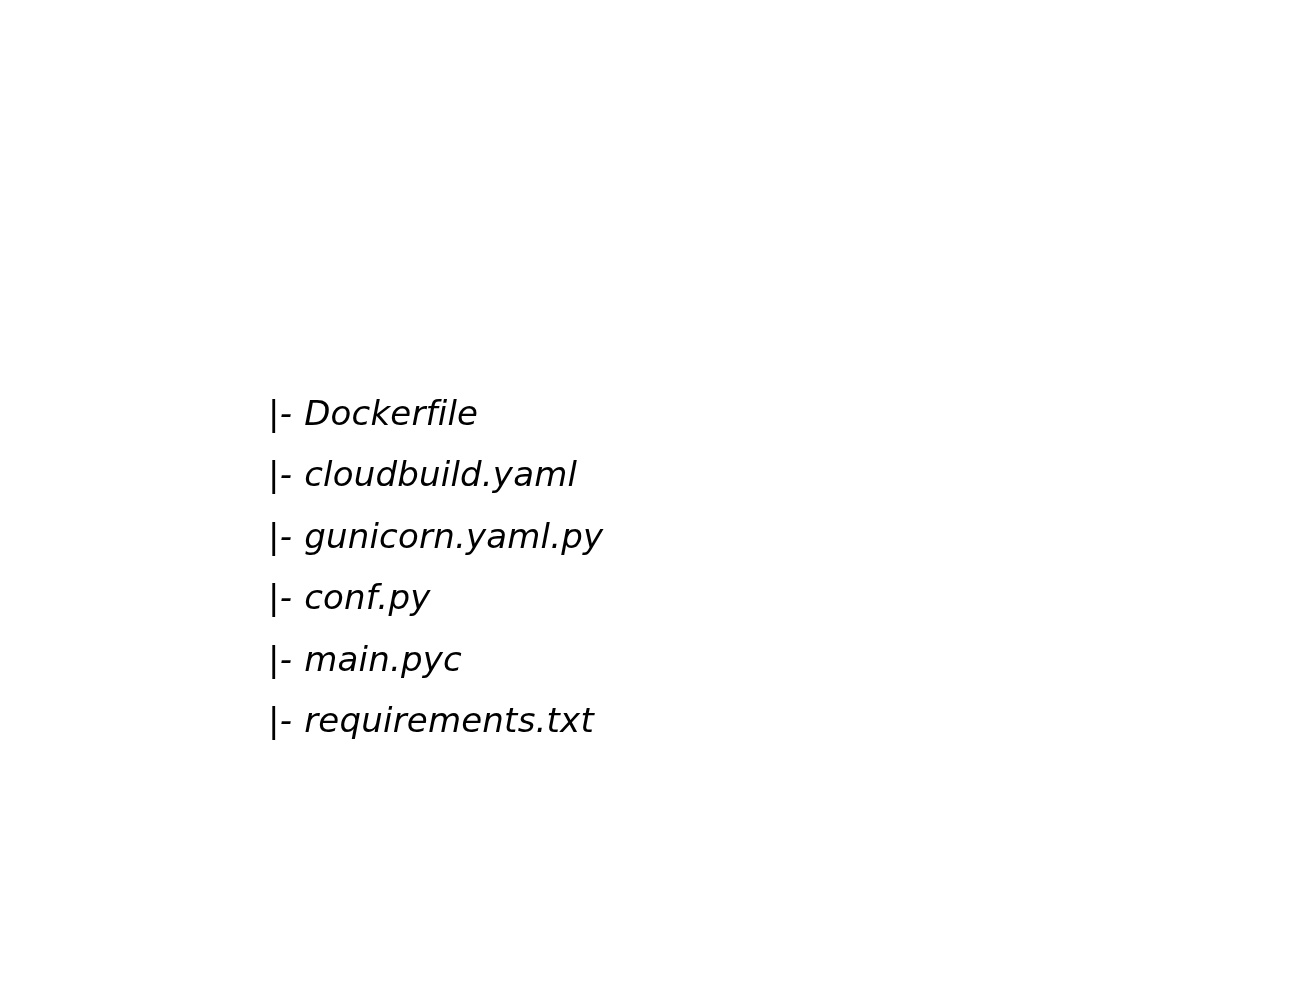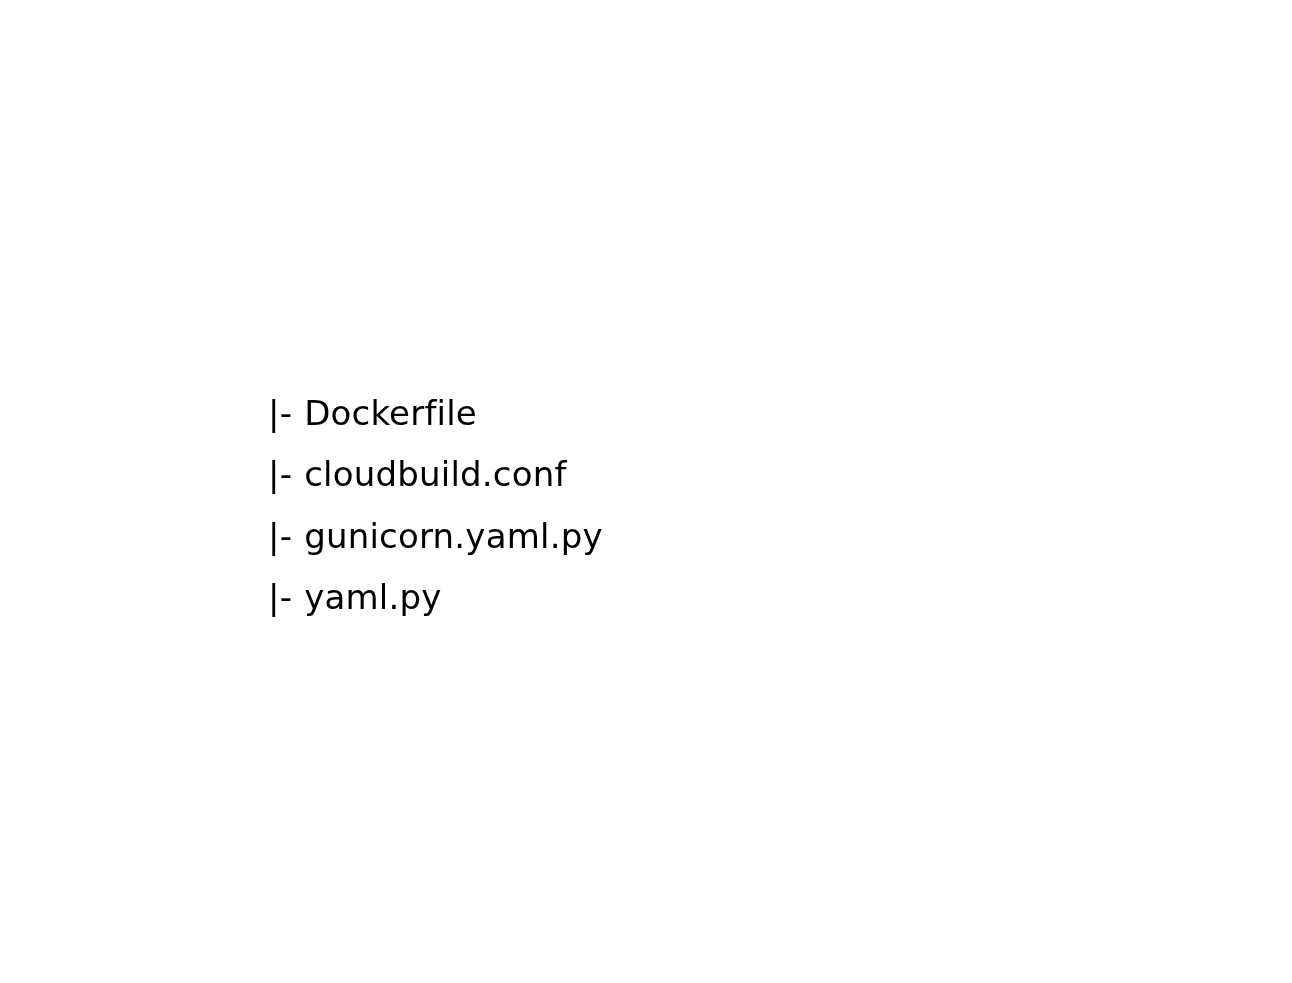"|- Dockerfile" .file-line { font-style: none -> italic }
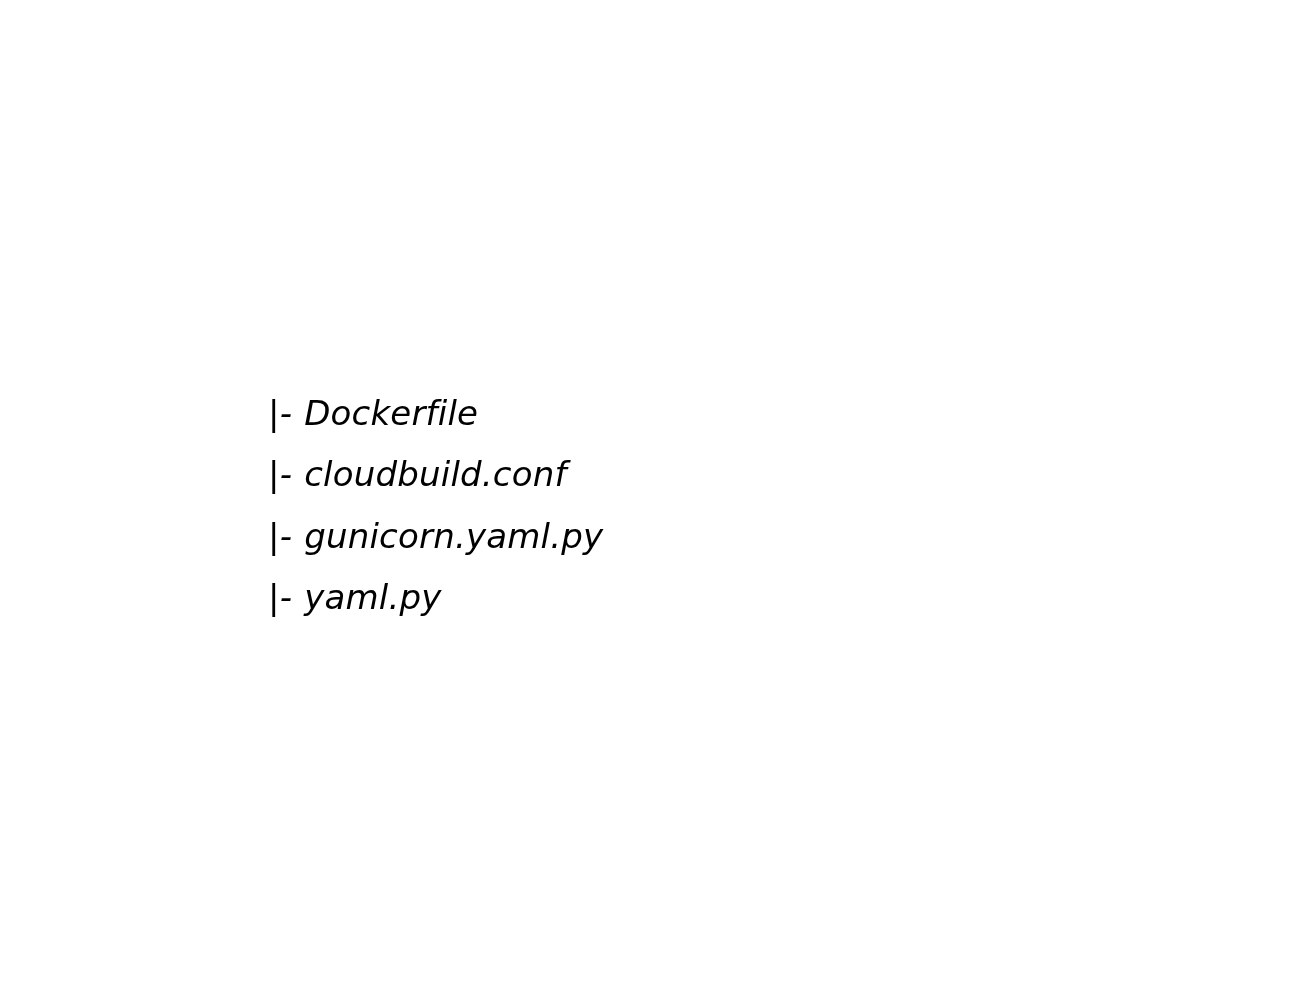"cloudbuild.conf" span.fname { text: cloudbuild.conf -> cloudbuild.yaml }
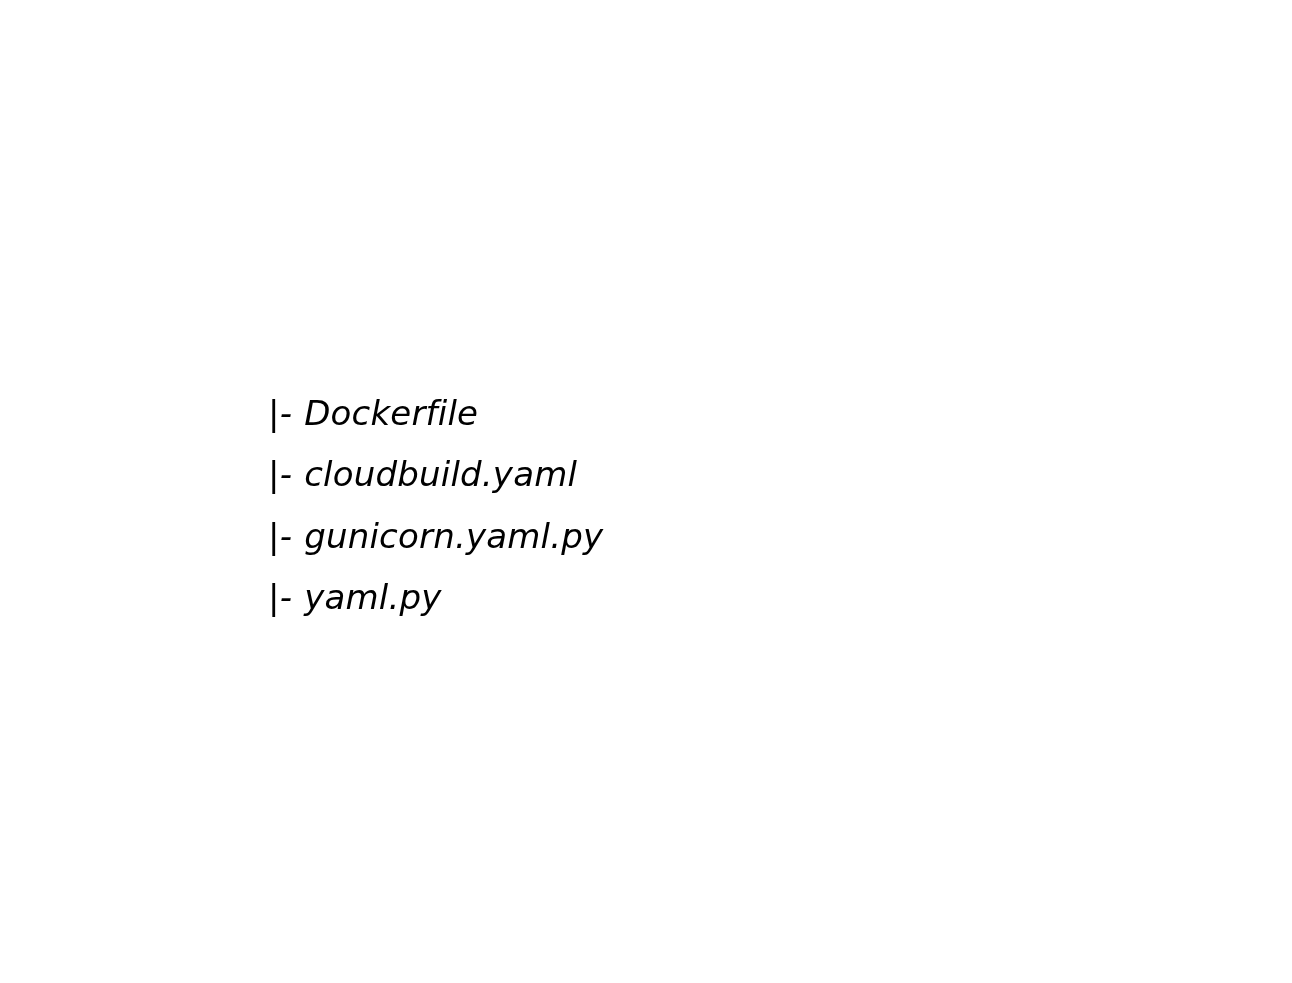"yaml.py" span.fname { text: yaml.py -> conf.py }
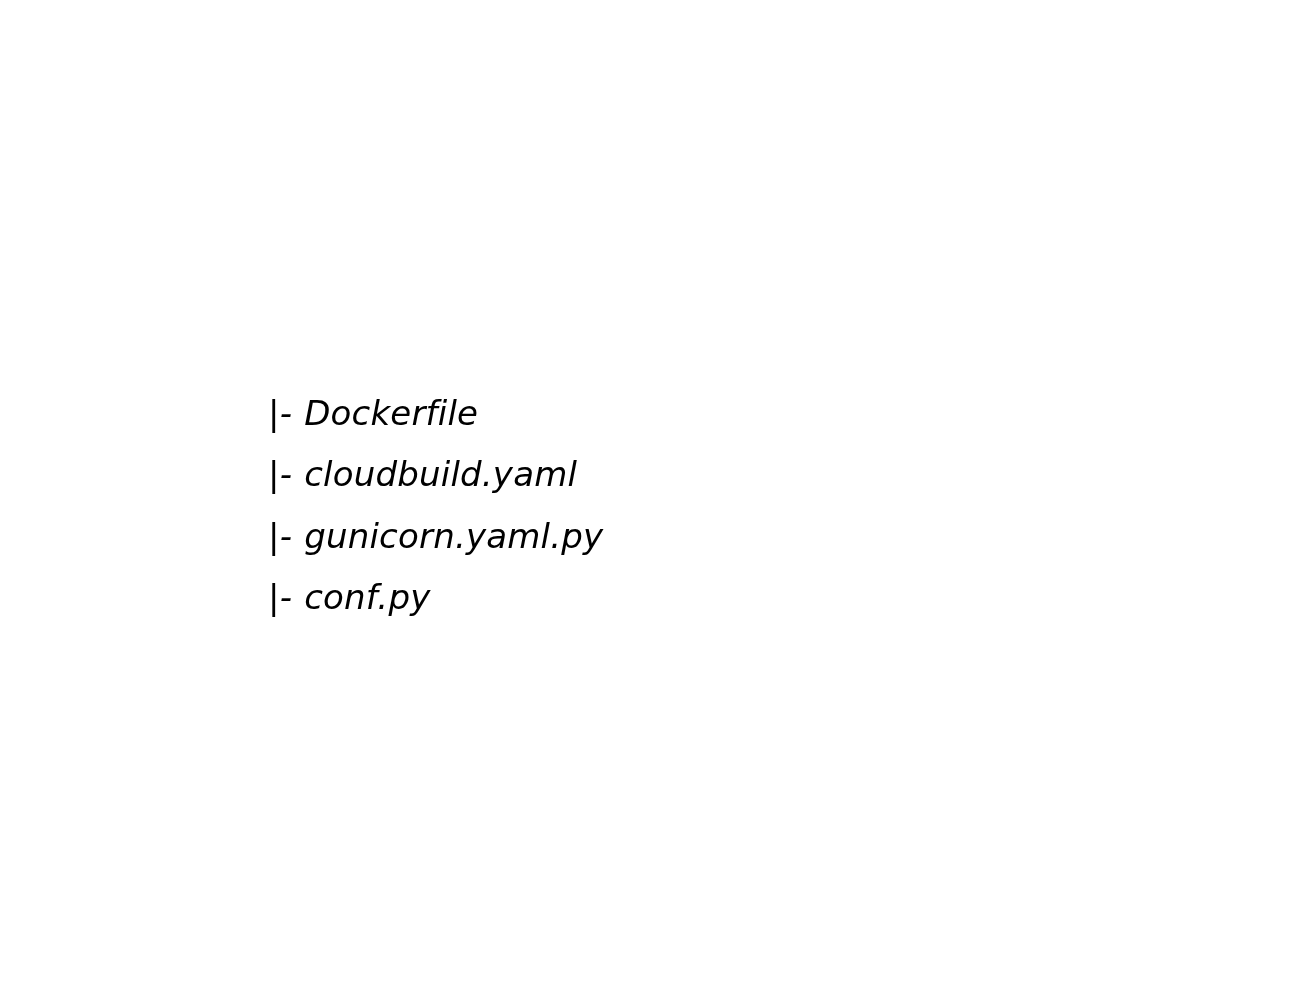"|- main.pyc" div.file-line { html: none -> <div> <span>|-</span><span>main.pyc</span> </div> }
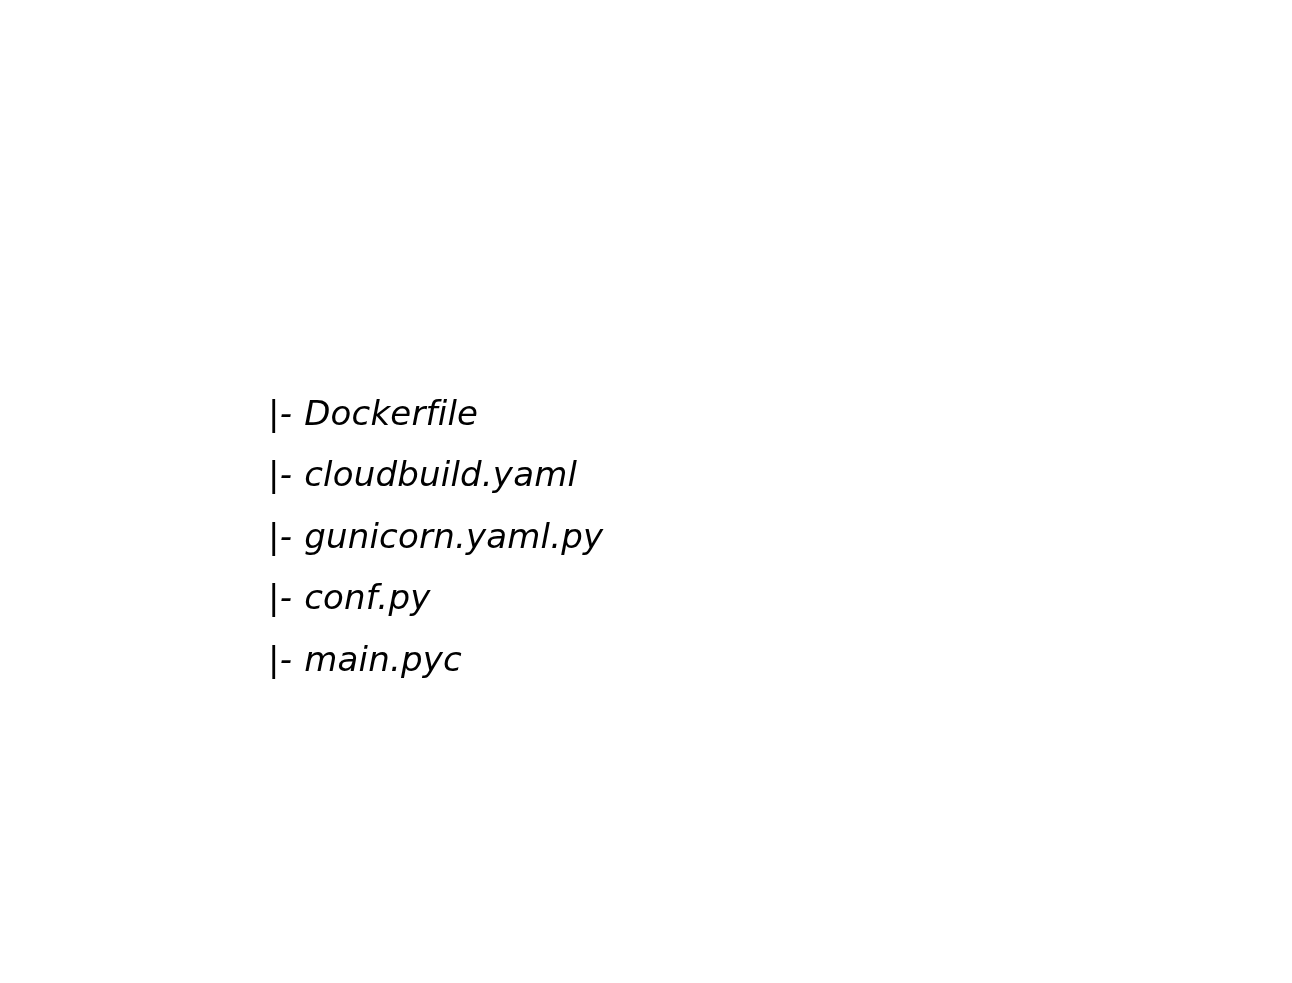"|- requirements.txt" div.file-line { html: none -> <div> <span>|-</span><span>requirements.txt</span> </div> }
